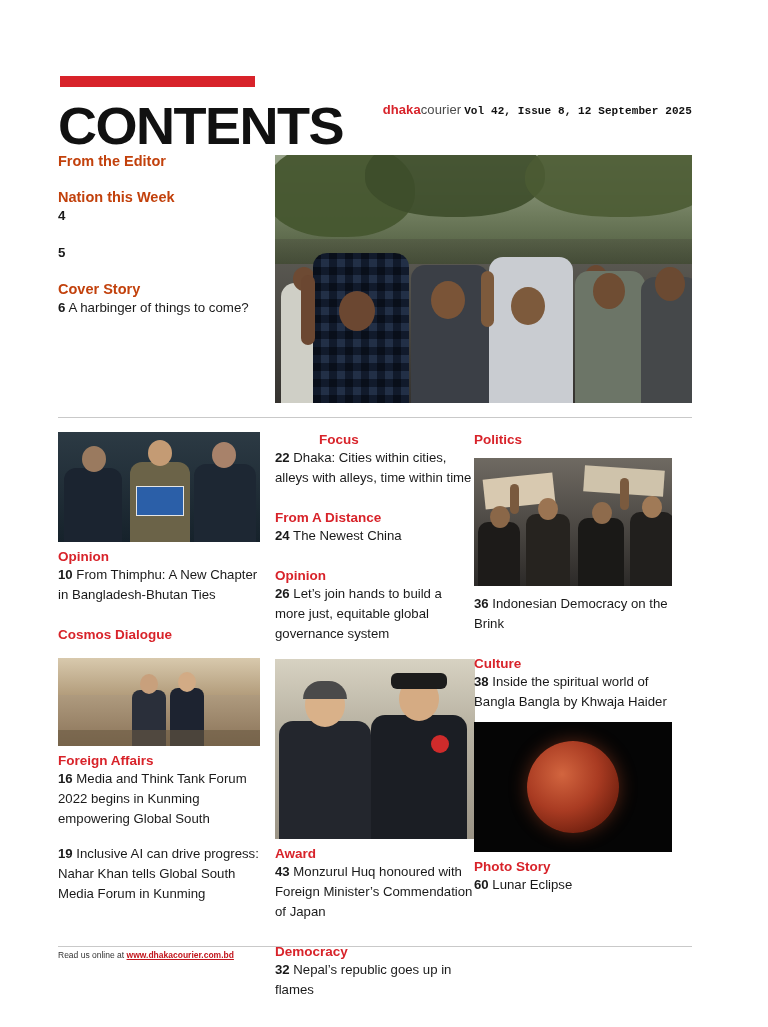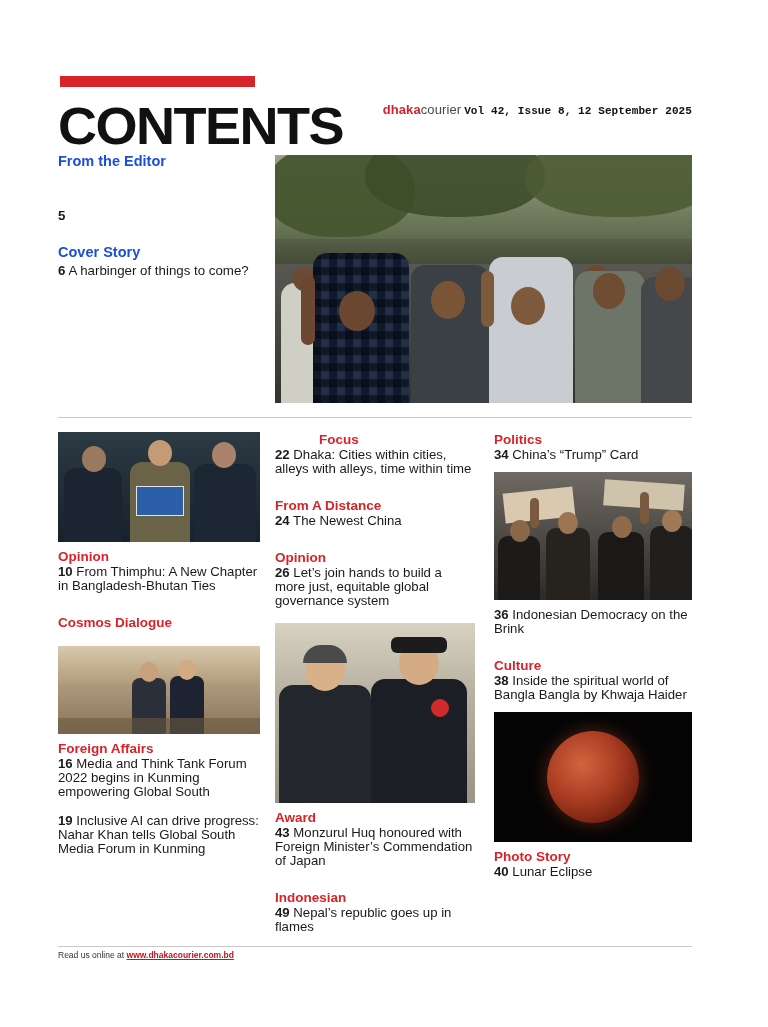"From the Editor" .sec-head { color: #1d4ed8 -> #c2410c }
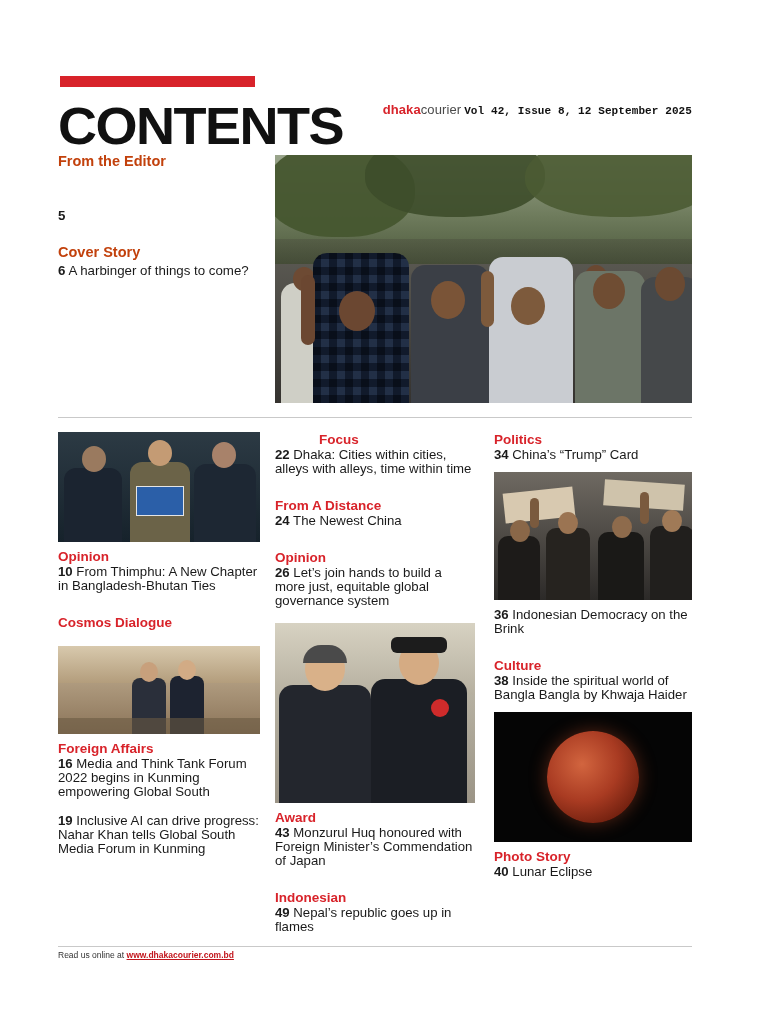"Nation this Week" div { html: none -> <div> <div>Nation this Week</div> <div><b>4</b></div> </div> }
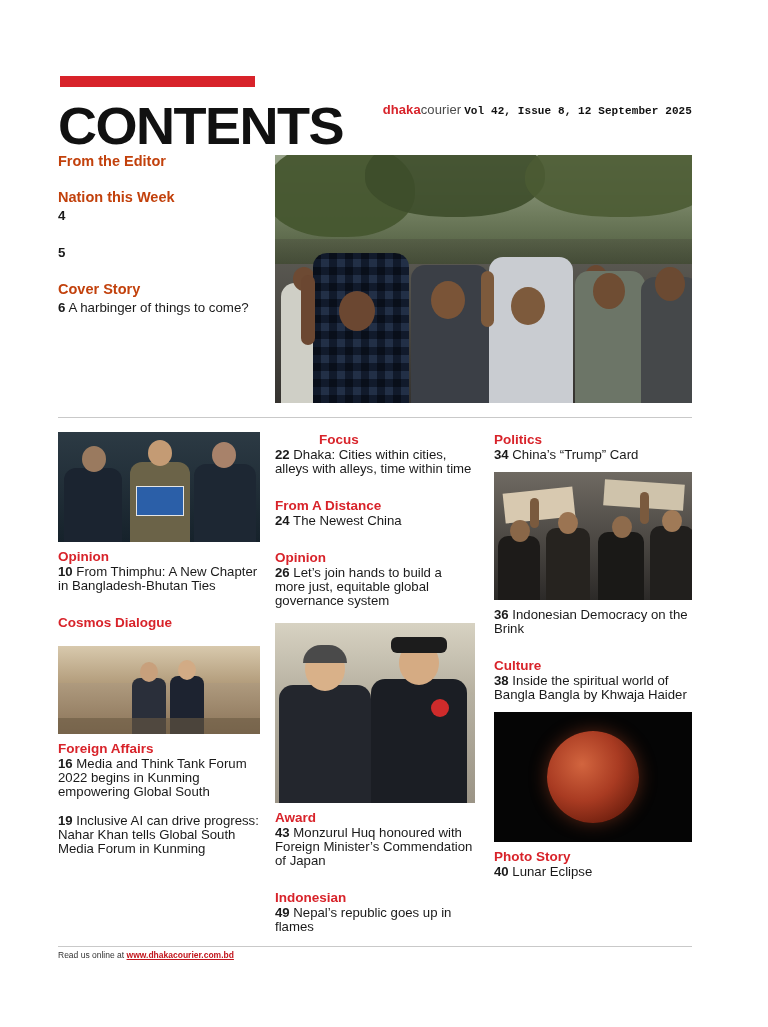"Politics" .col3 { left: 494px -> 474px }
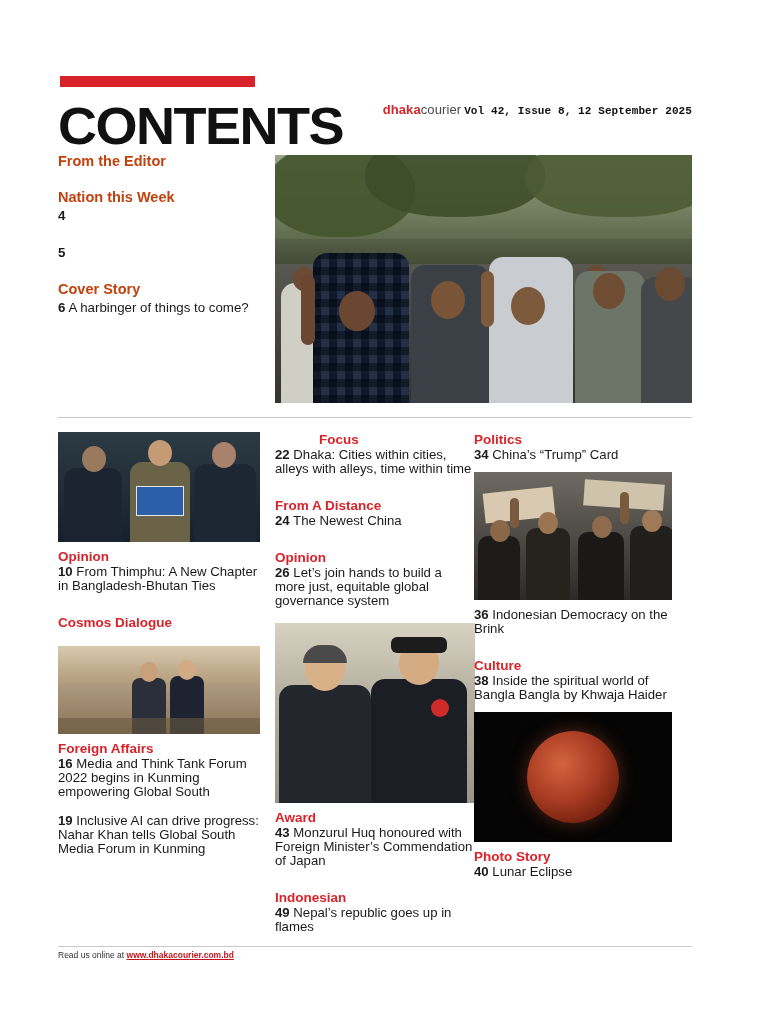"22 Dhaka: Cities within cities," .cap-body { line-height: 14px -> 20px }
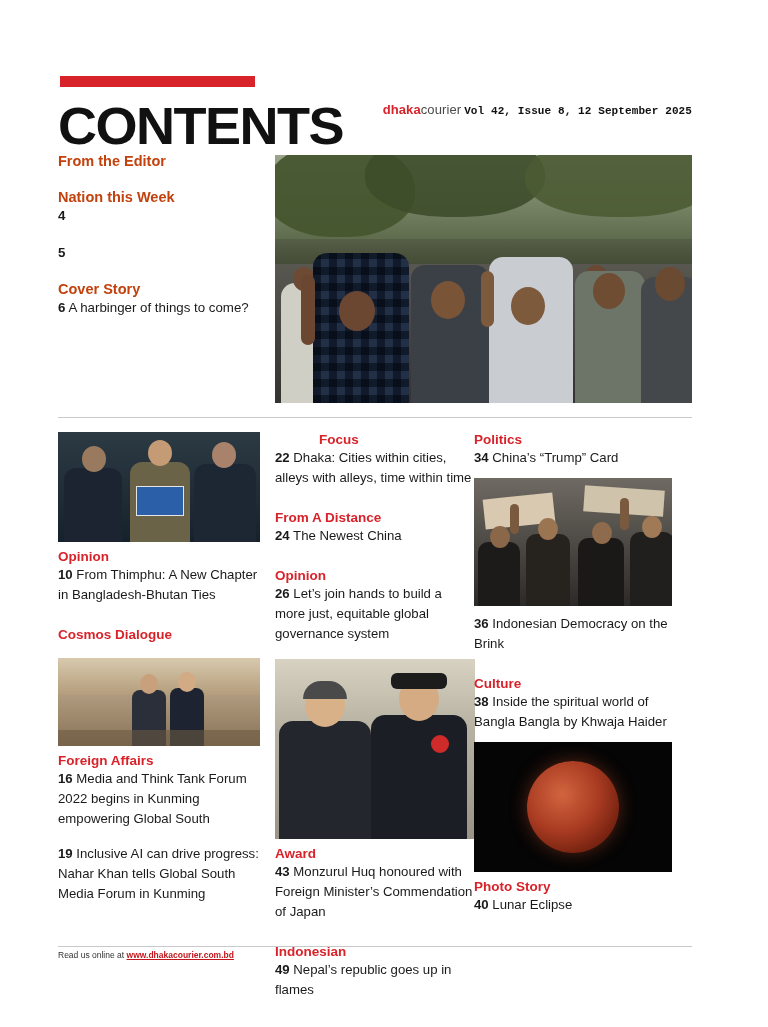"34 China’s “Trump” Card" div.cap-body { html: <div><b>34</b> <span>China’s “Trump” Card</span></div> -> none }
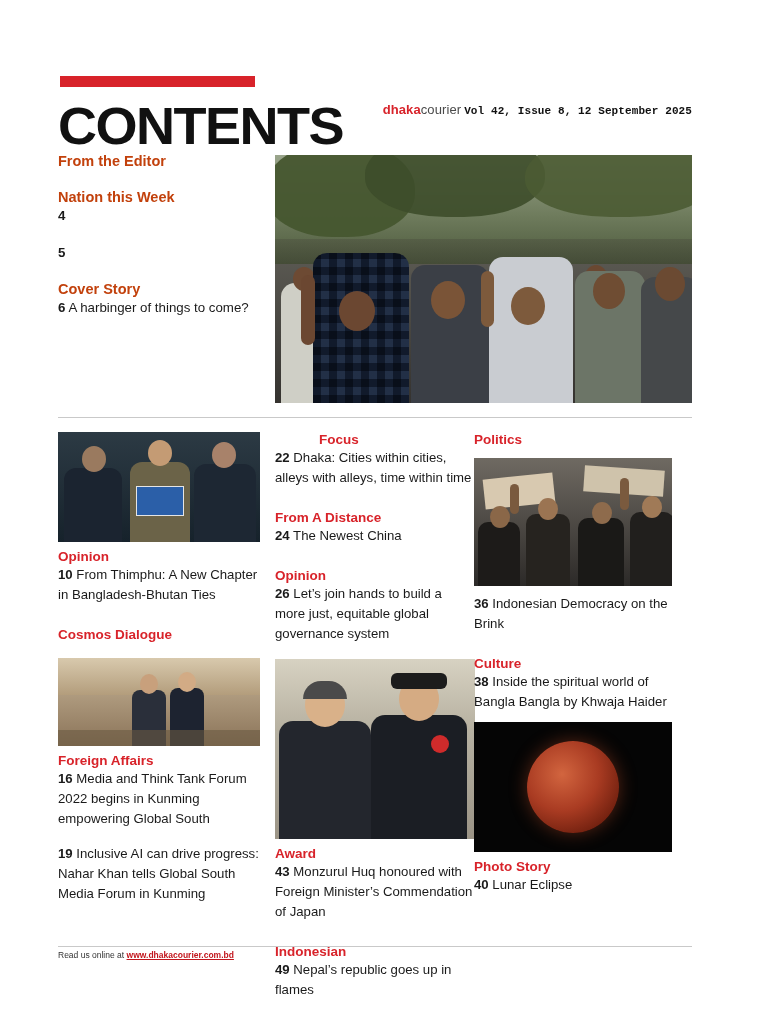"40" b { text: 40 -> 60 }
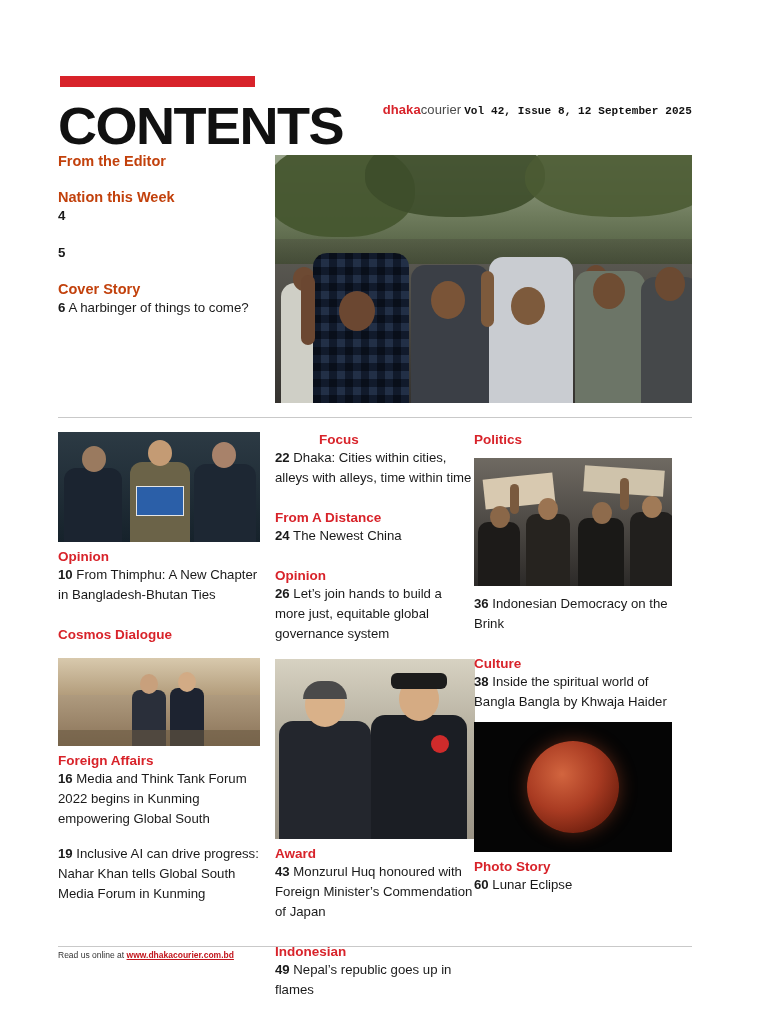"Indonesian" div.cap-head { text: Indonesian -> Democracy }
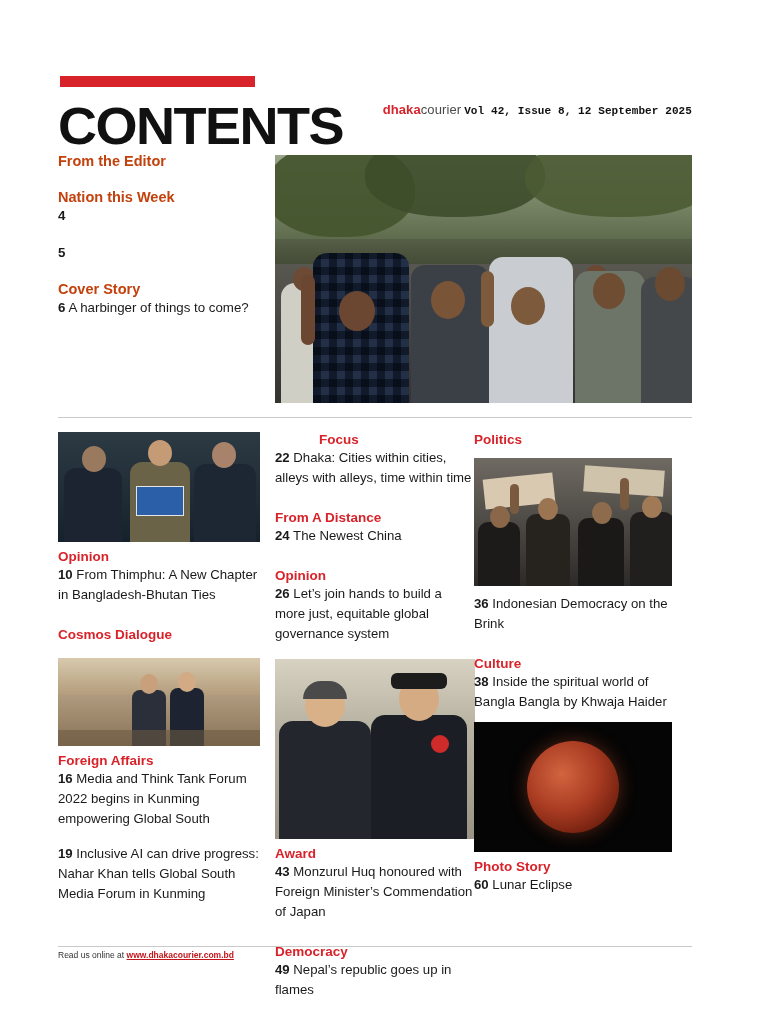"49" b { text: 49 -> 32 }
